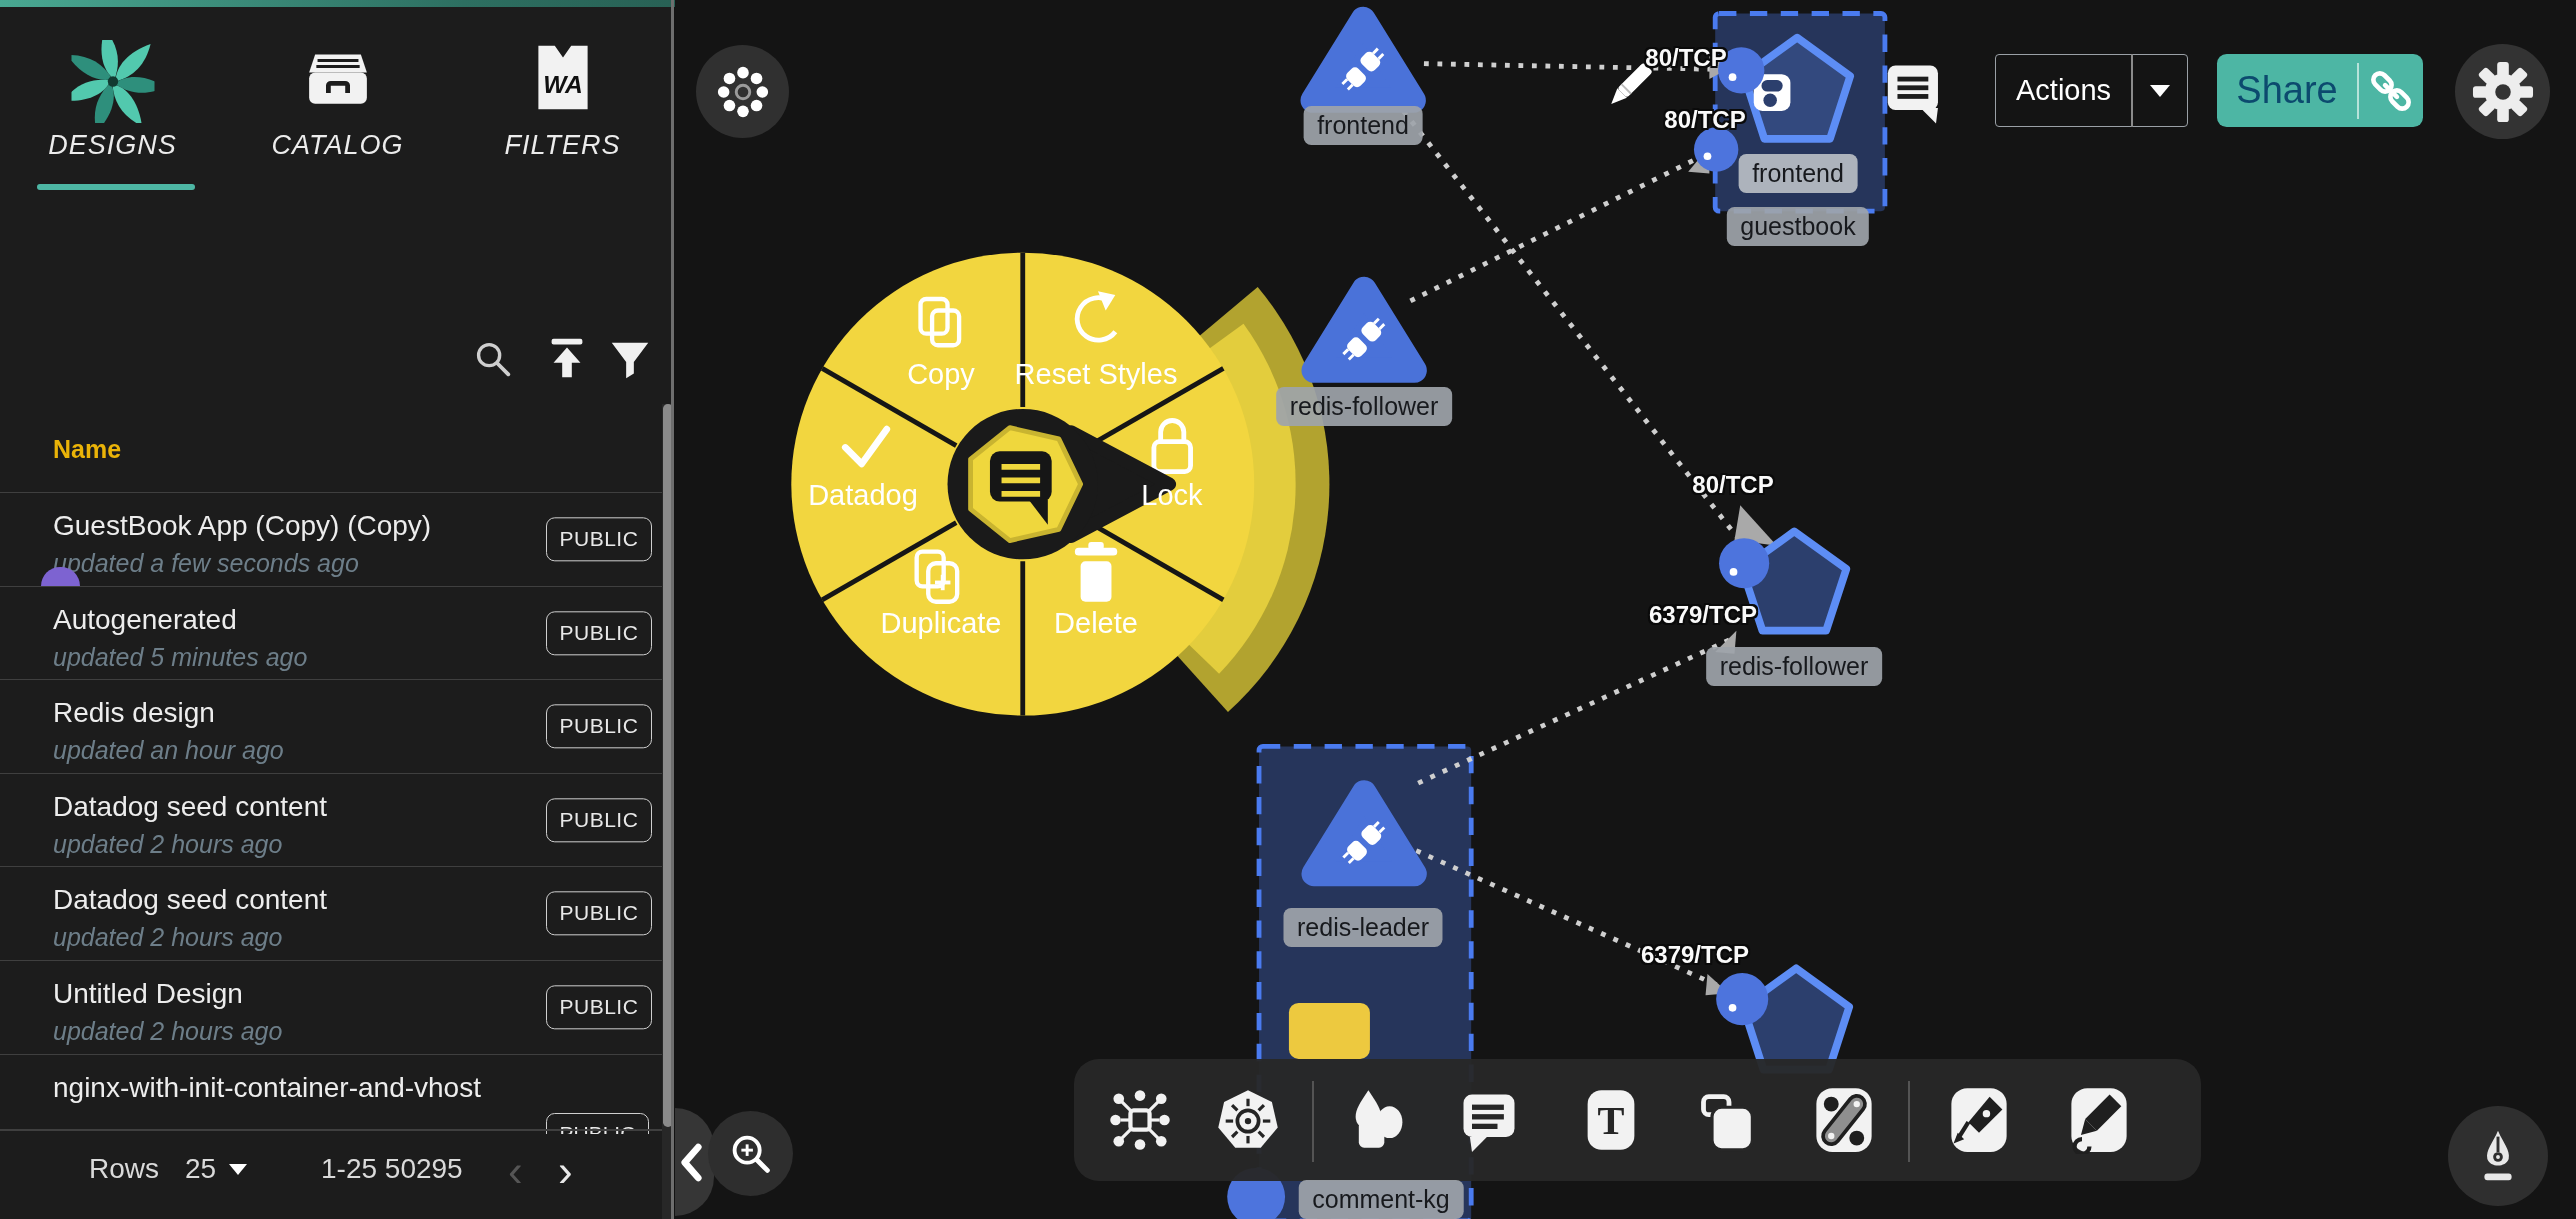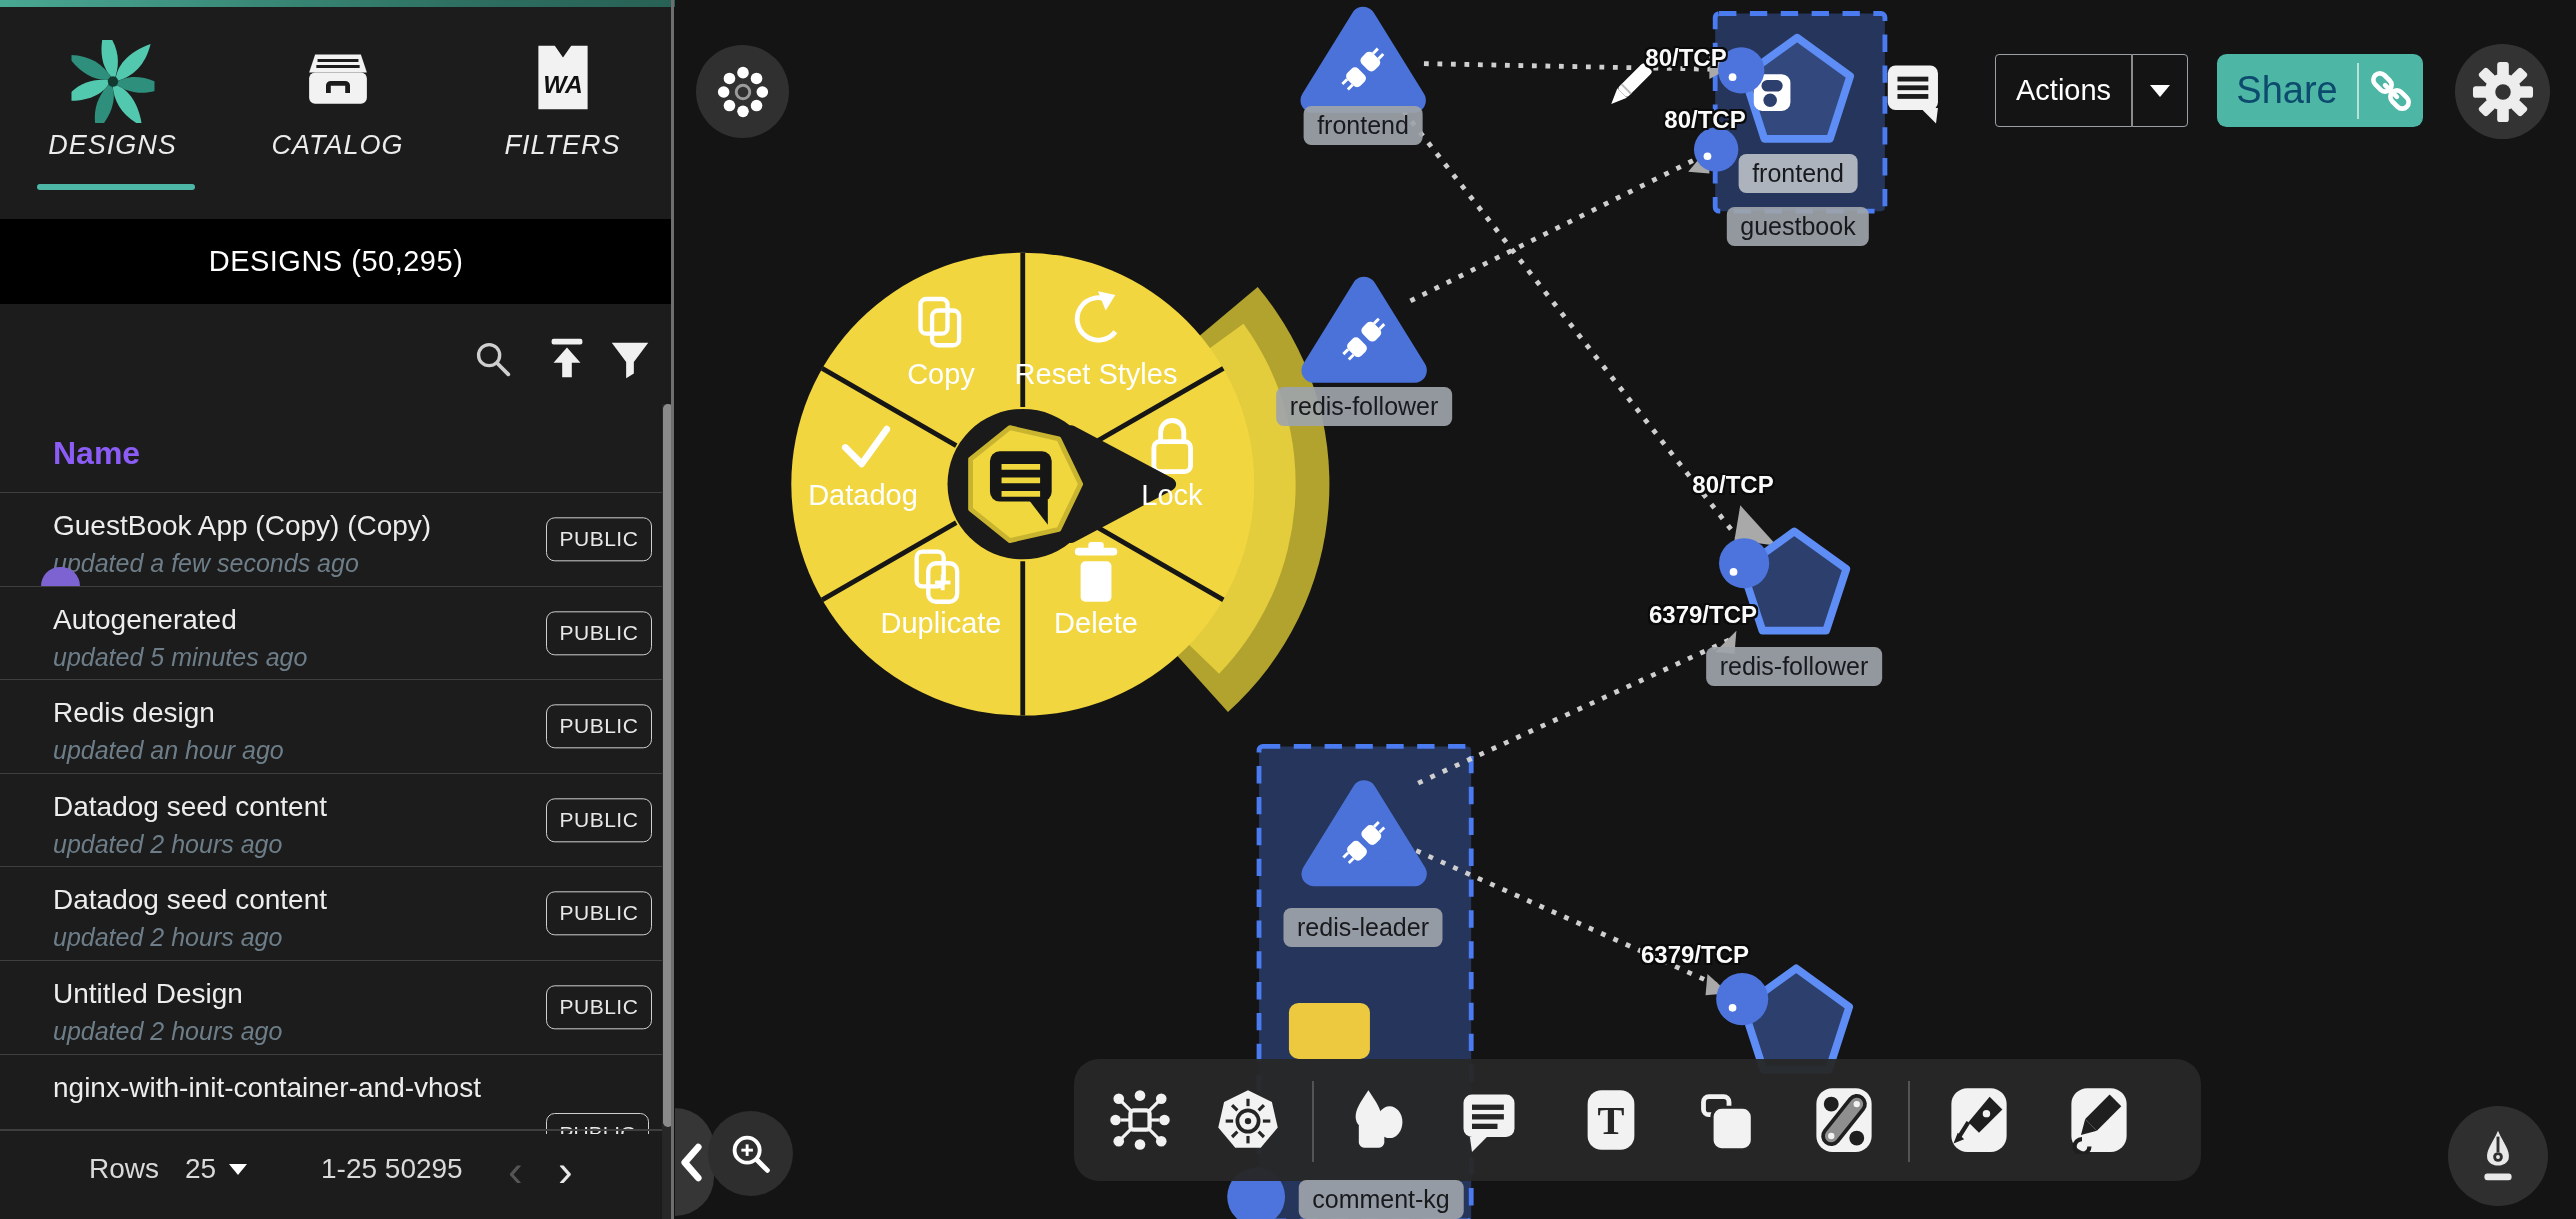"DESIGNS (50,295)" div { html: <div>DESIGNS (50,295)</div> -> none }
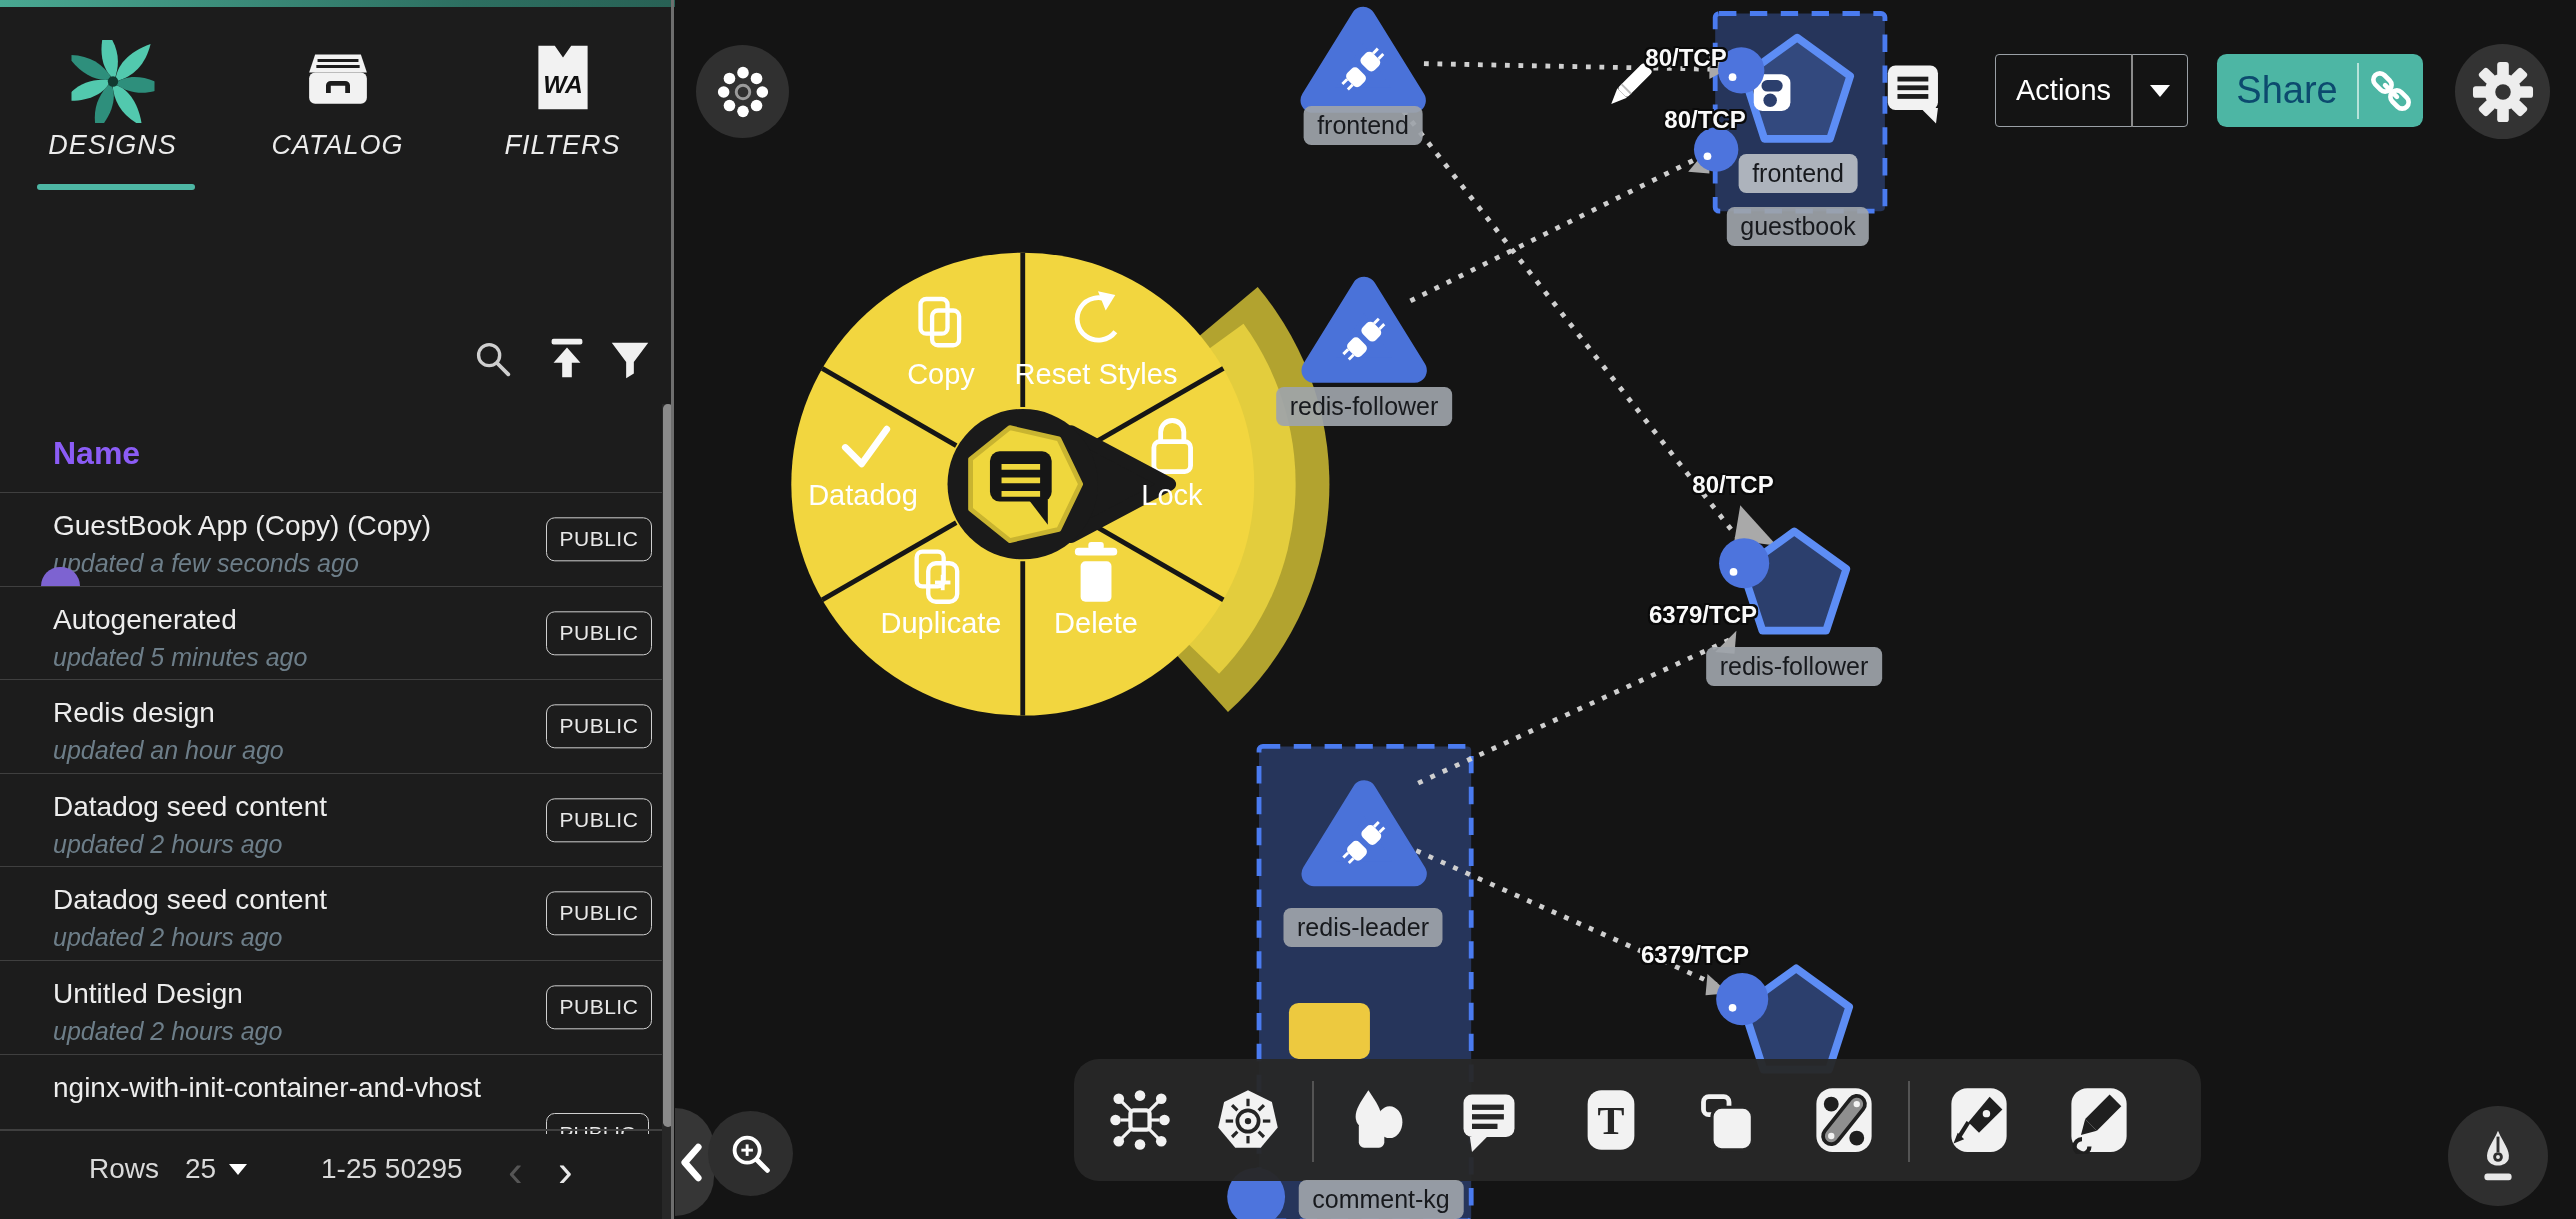"Name" #name-header { color: #8b5cf6 -> #eab308; font-size: 32px -> 25px }
